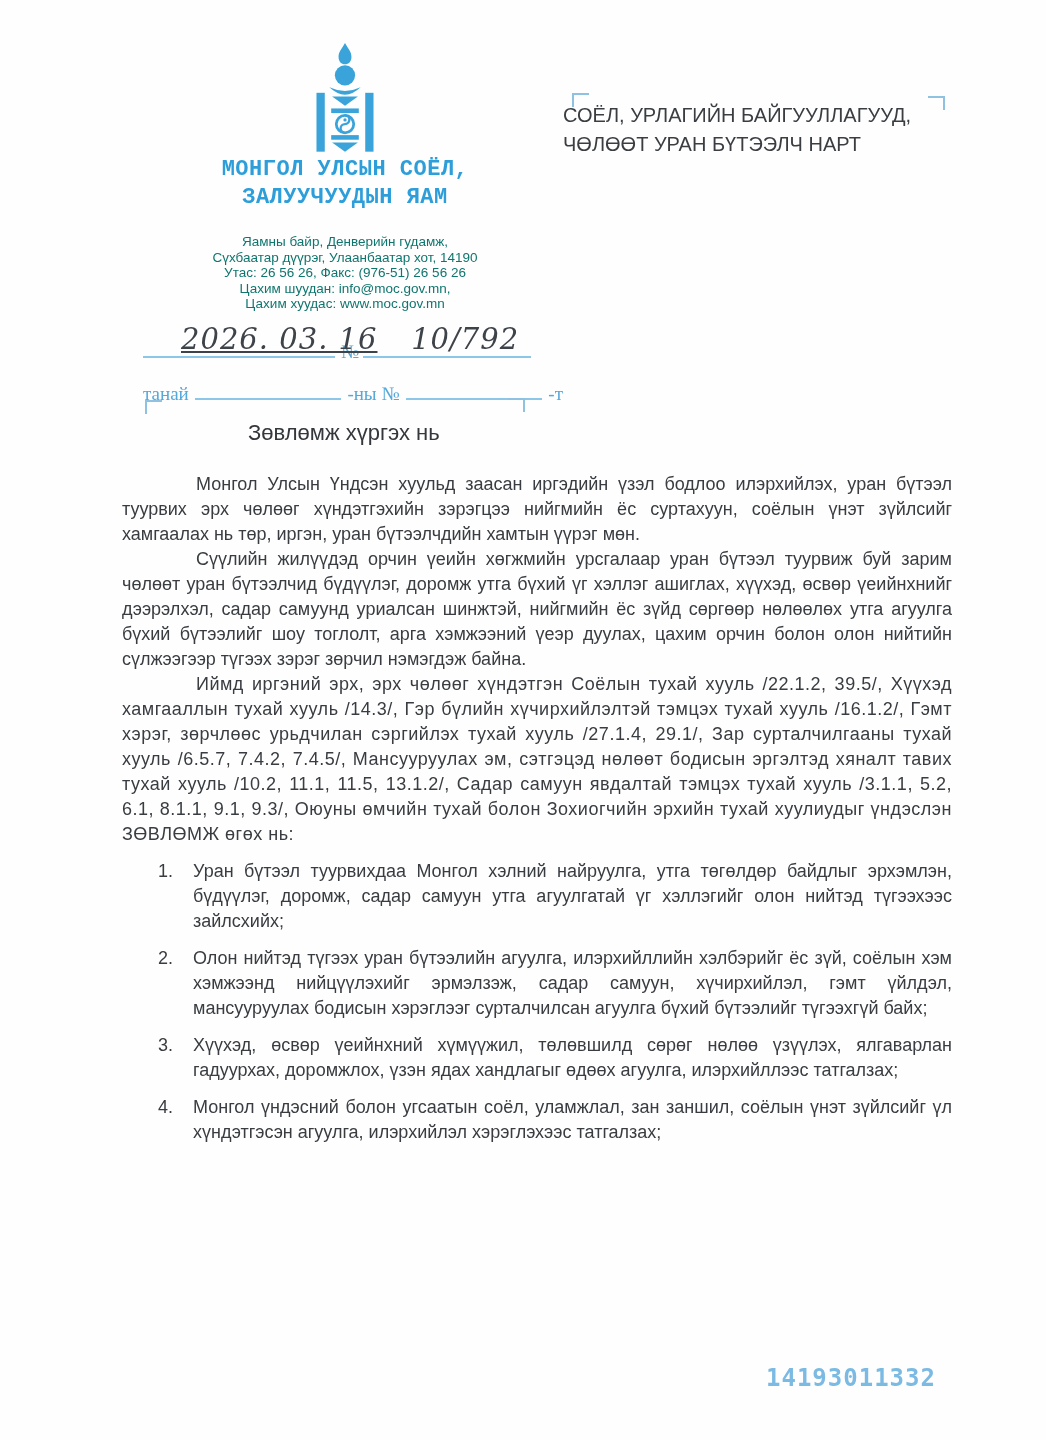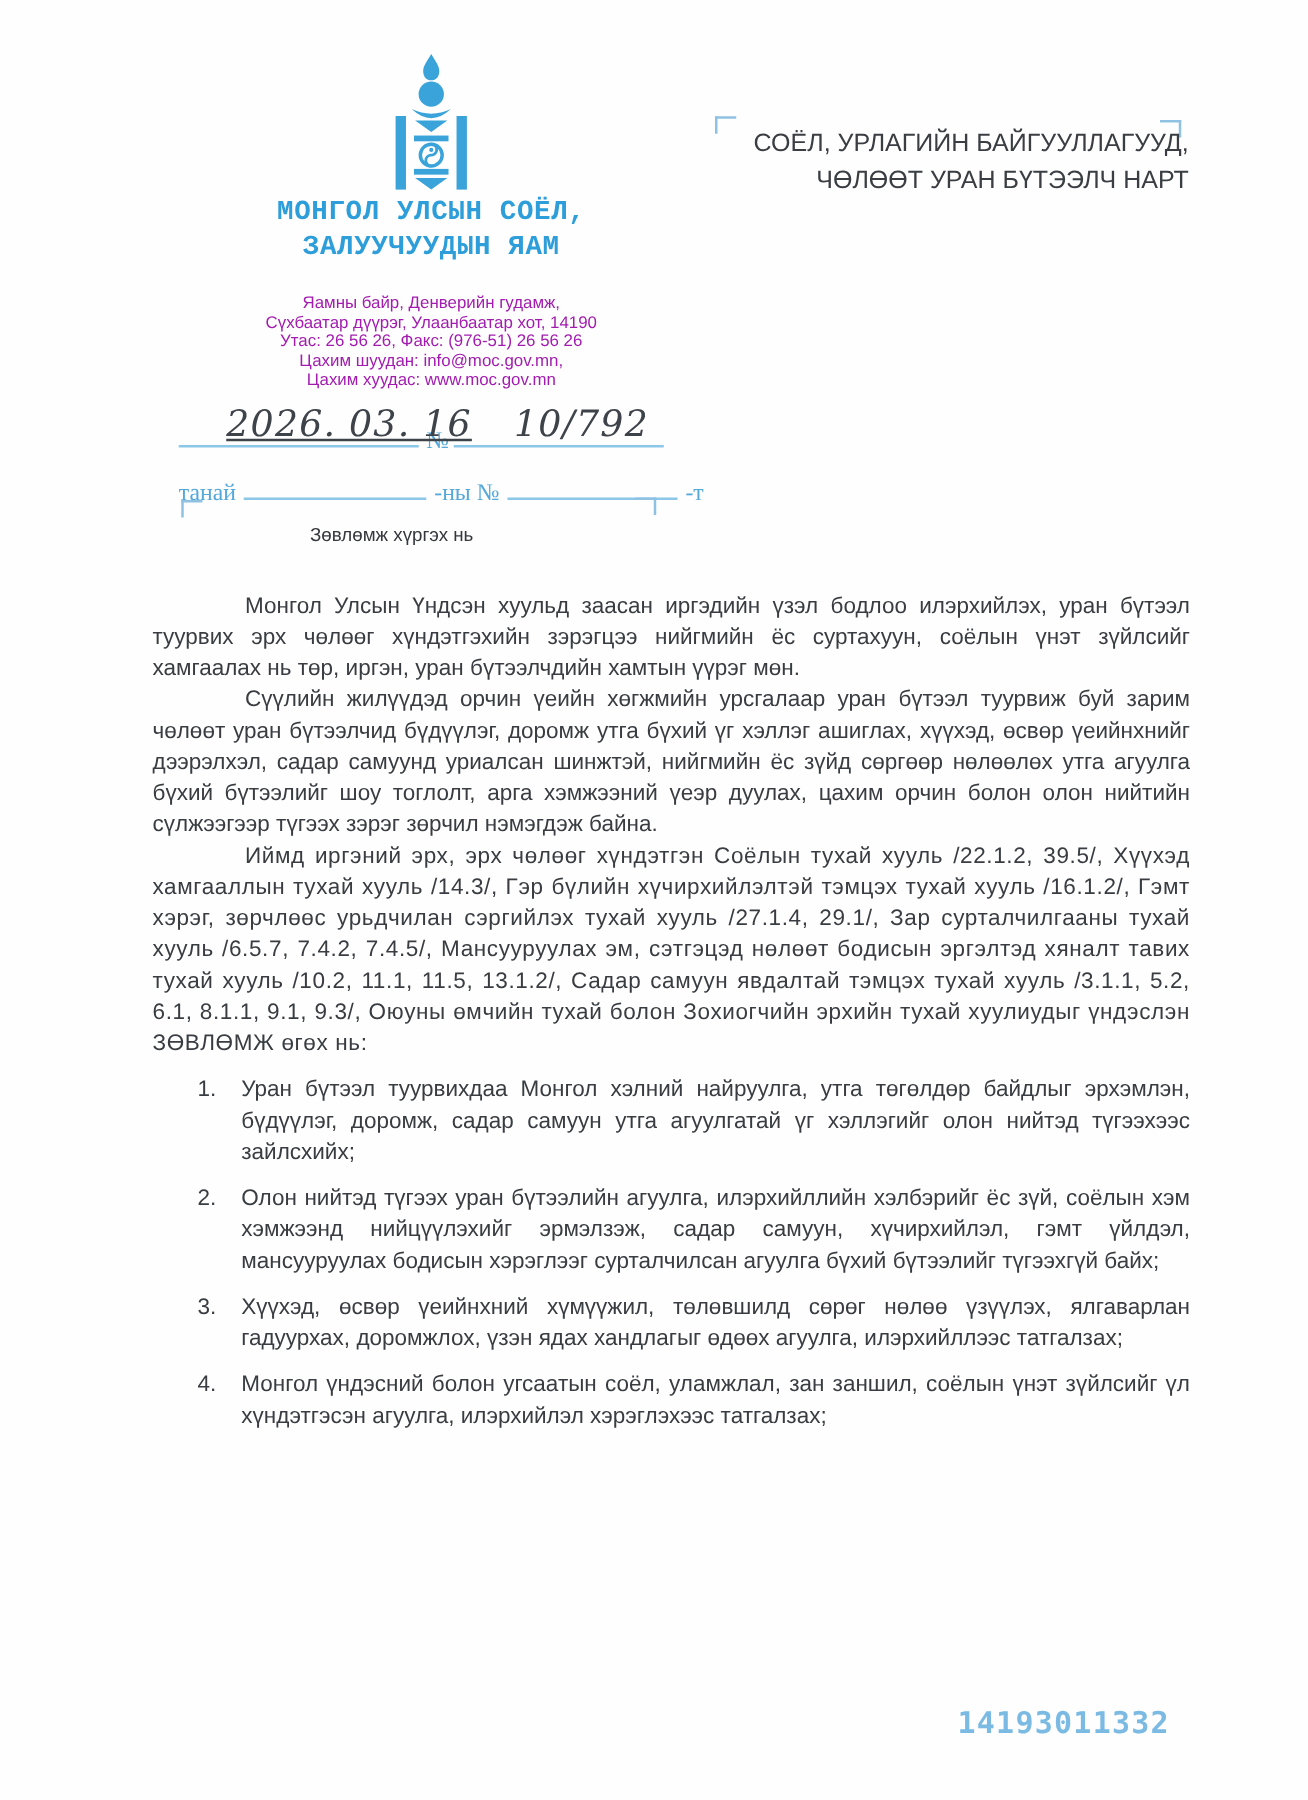"СОЁЛ, УРЛАГИЙН БАЙГУУЛЛАГУУД," .recipient { text-align: right -> left }
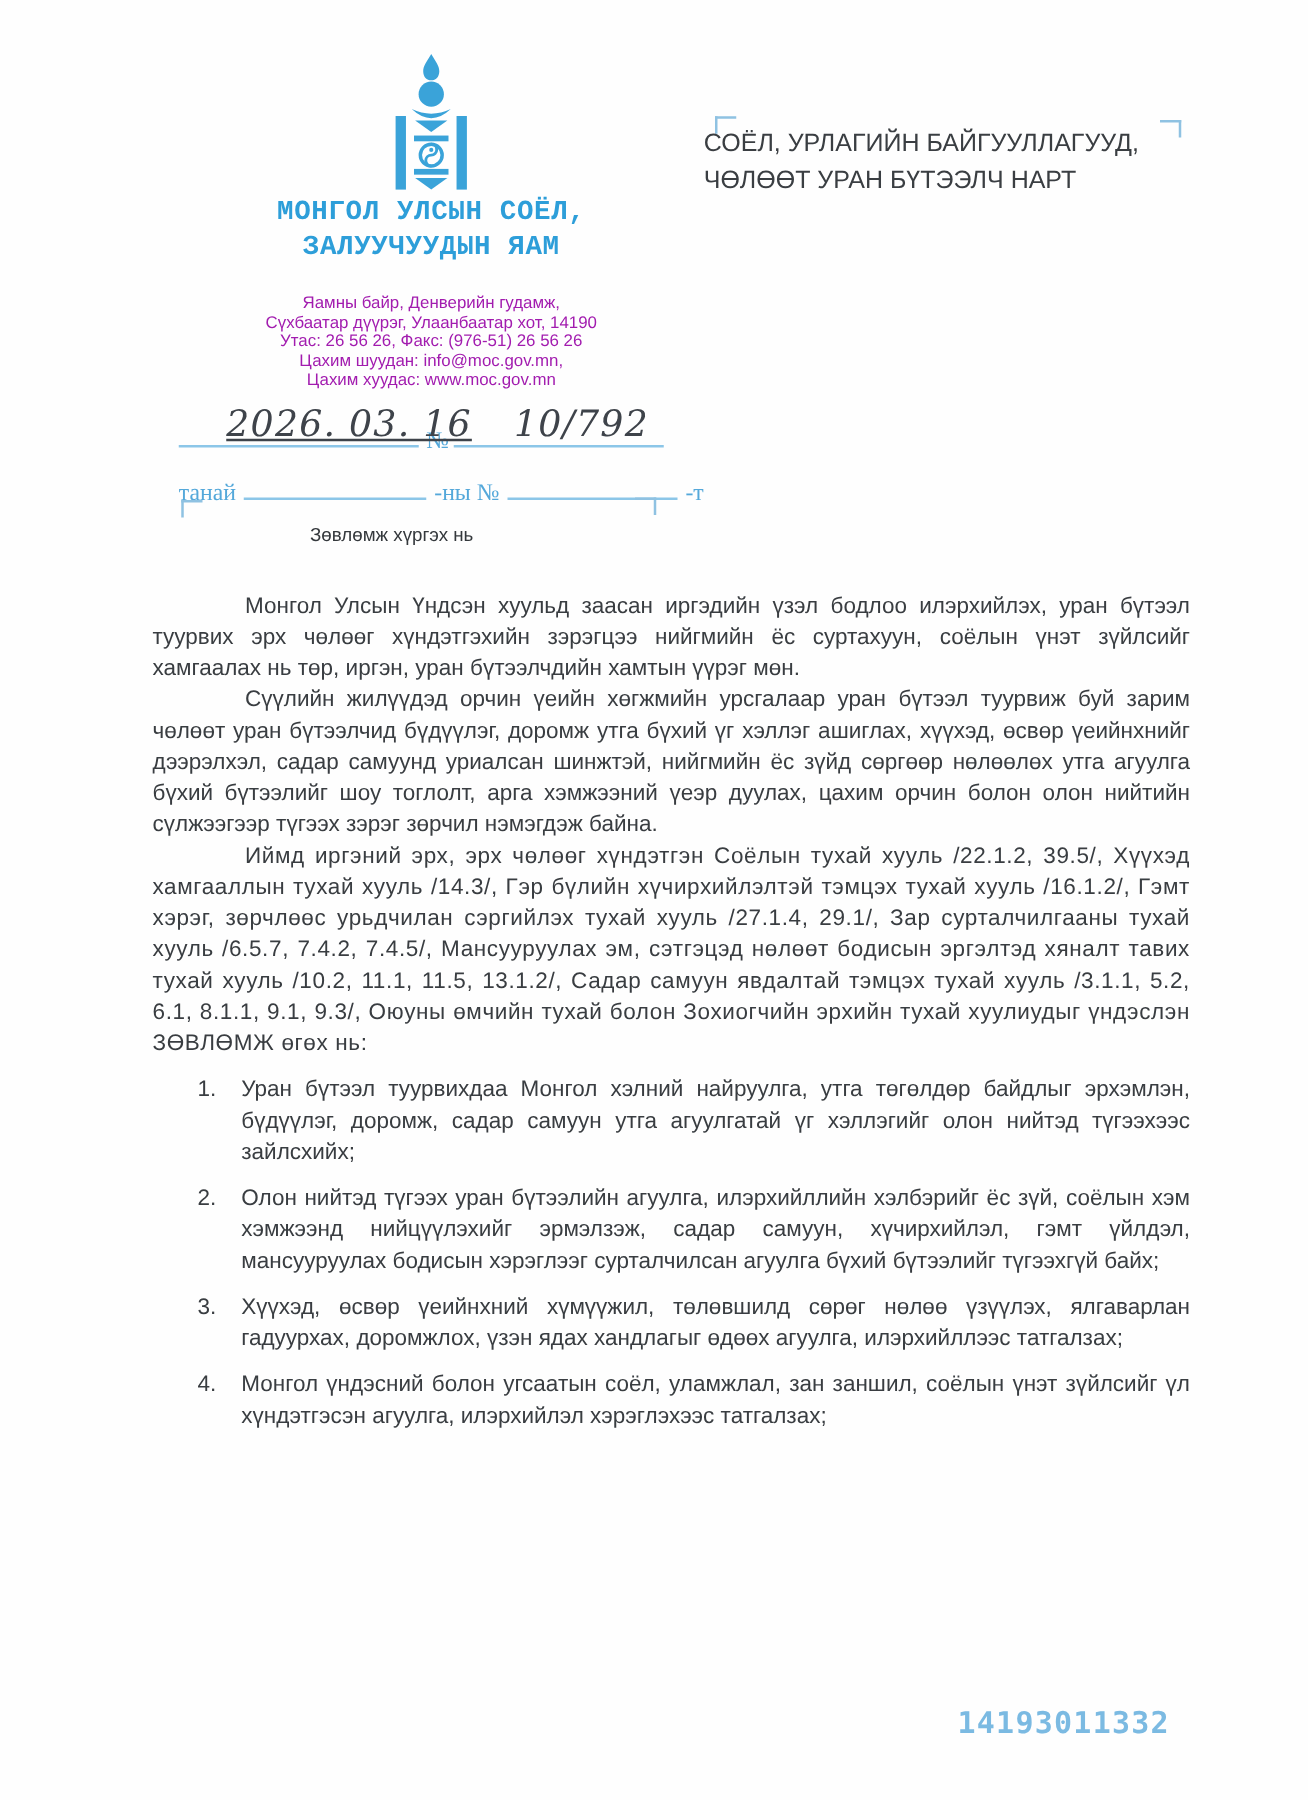"Яамны байр, Денверийн гудамж," .address { color: #a21caf -> #0f766e }
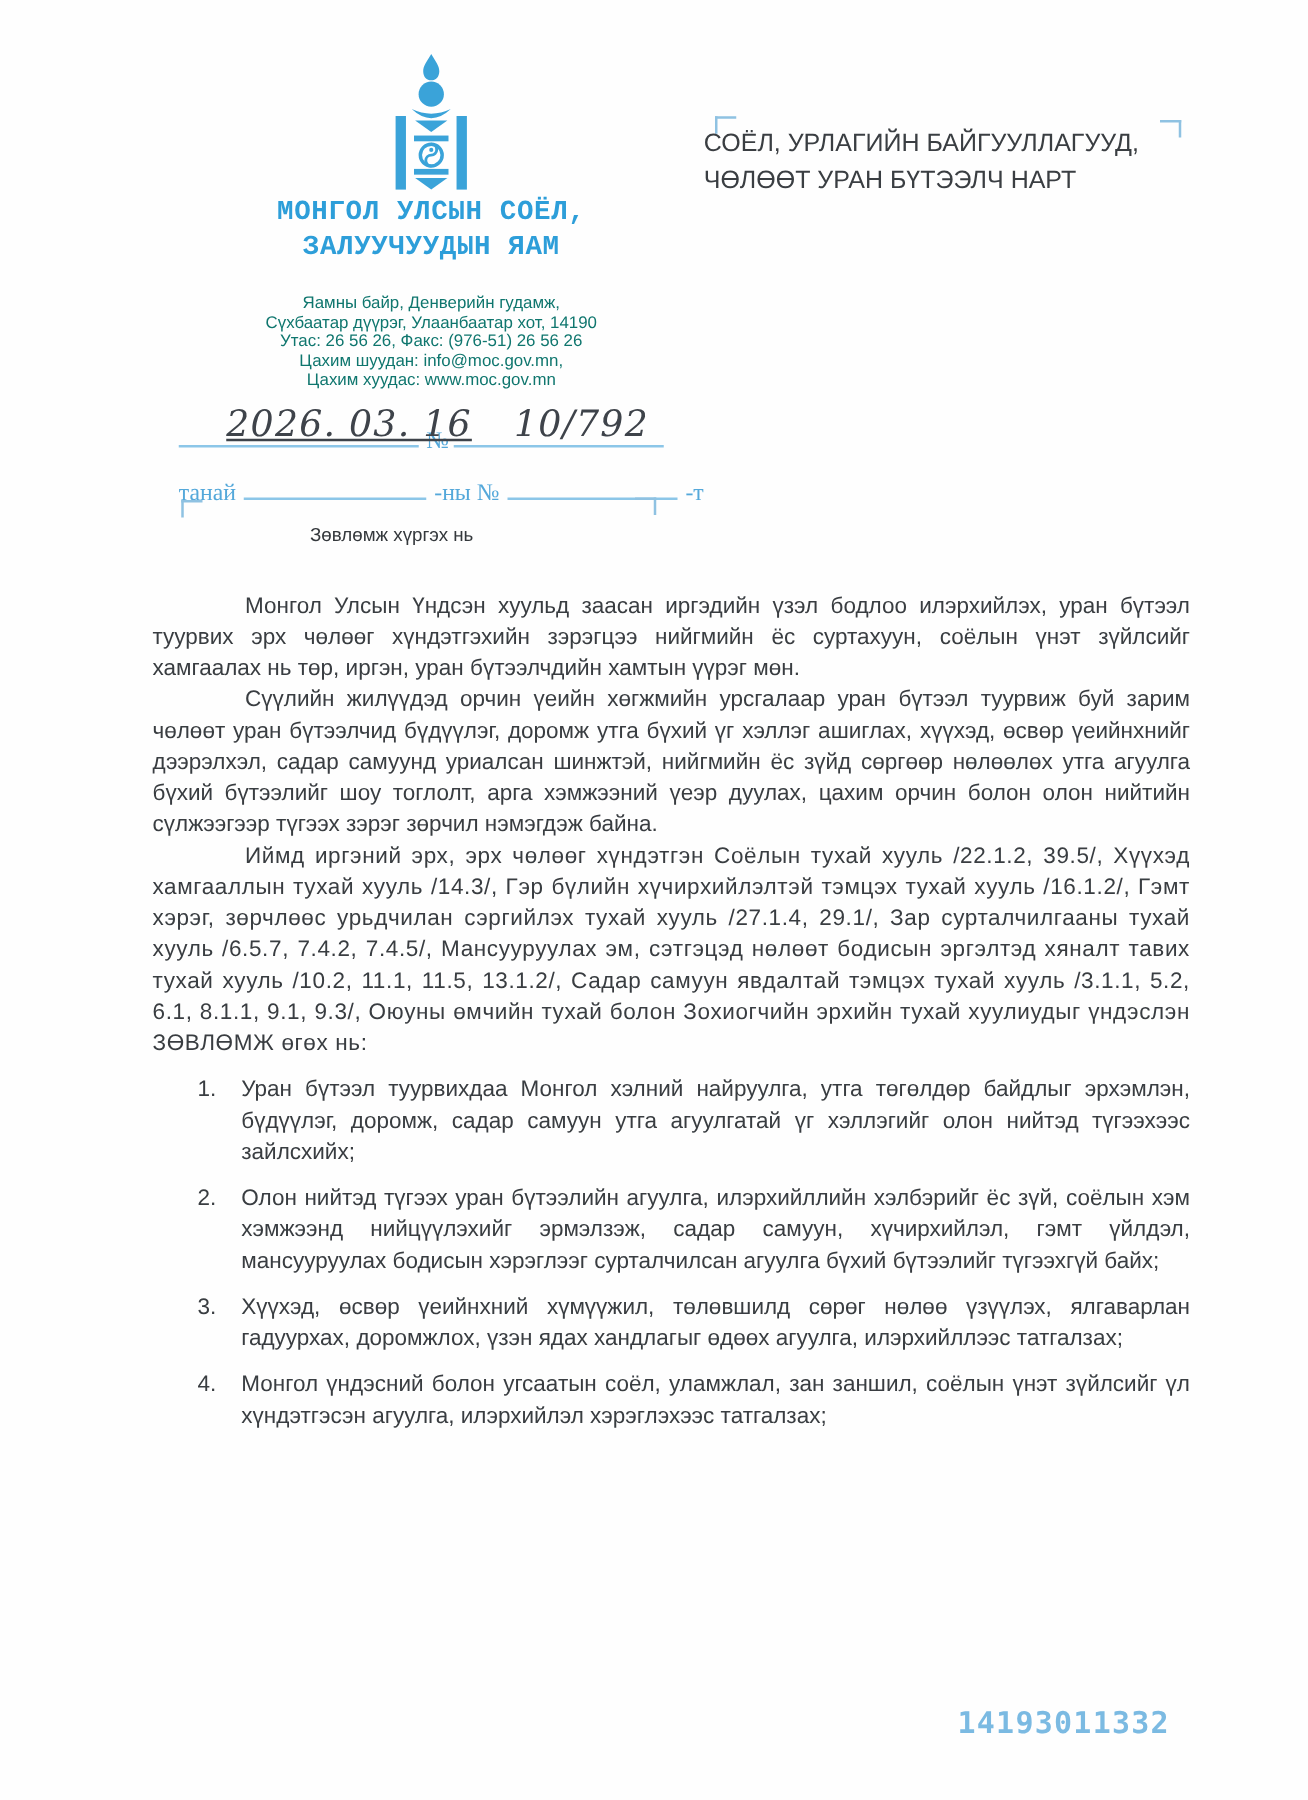"Зөвлөмж хүргэх нь" .title { font-size: 15px -> 22px }
